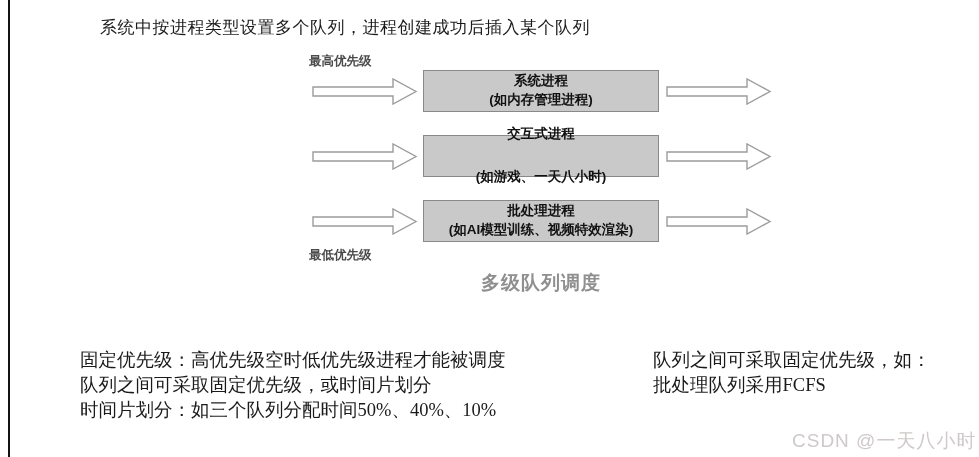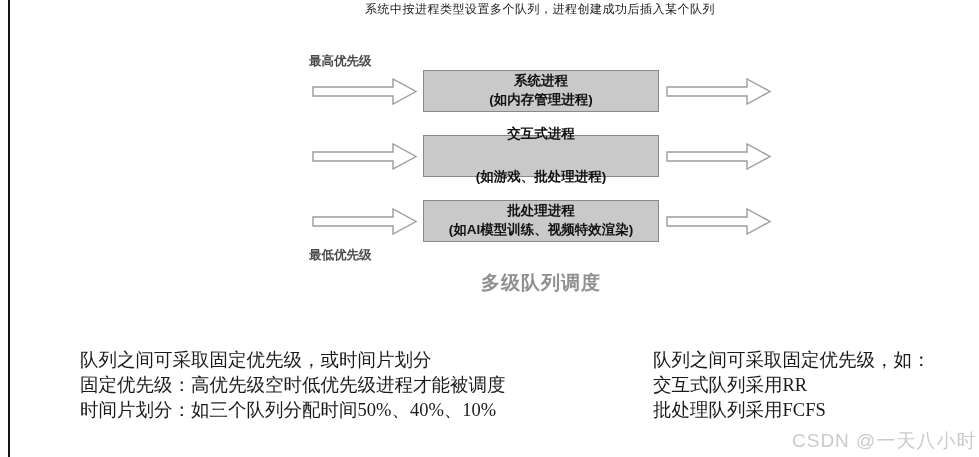"系统中按进程类型设置多个队列，进程创建成功后插入某个队列" .title { font-size: 12px -> 17px; text-align: center -> left; top: 1px -> 16px }
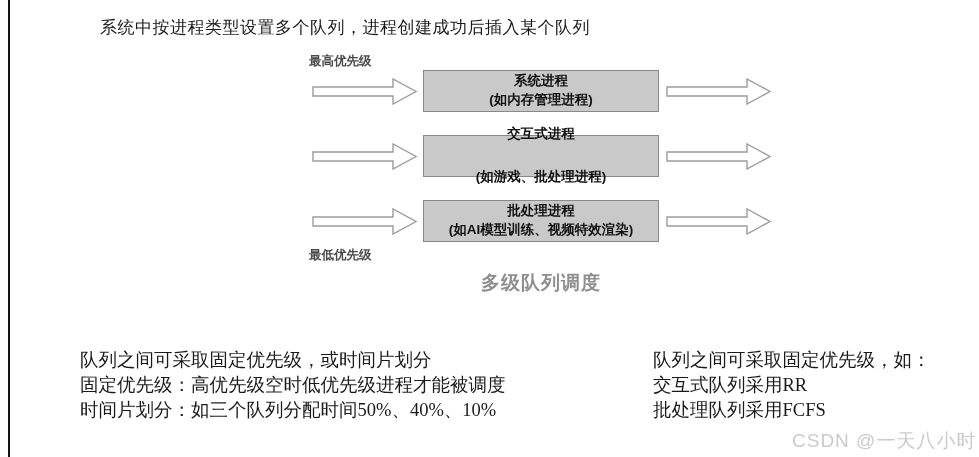"(如游戏、批处理进程)" div { text: 批处理进程 -> 一天八小时 }
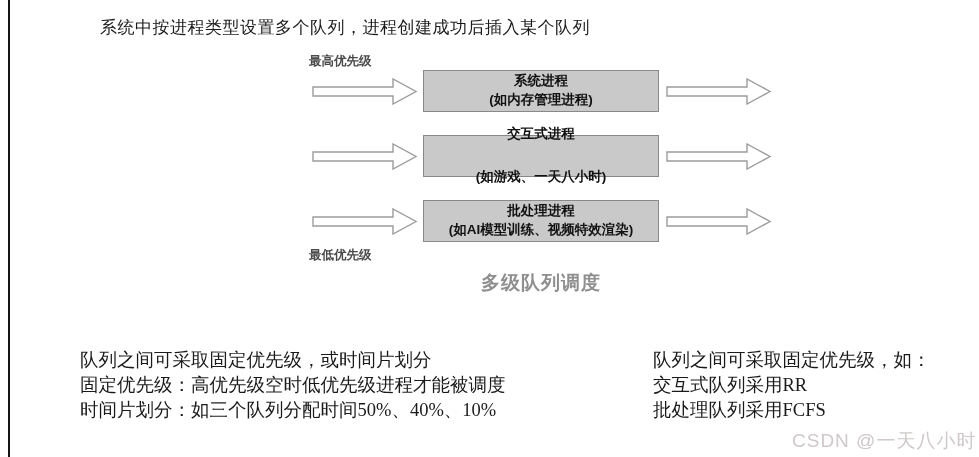"队列之间可采取固定优先级，或时间片划分" div { order: before "固定优先级：高优先级空时低优先级进程才能被调度" -> after "固定优先级：高优先级空时低优先级进程才能被调度" }
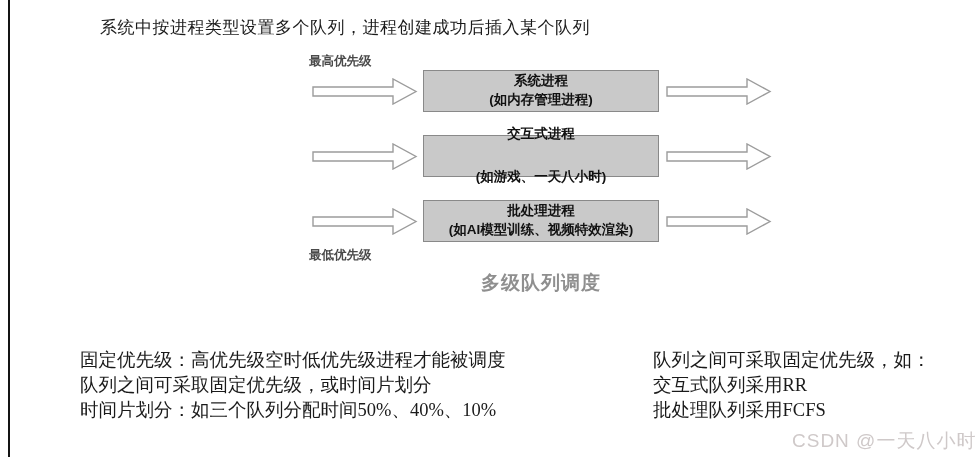"交互式队列采用RR" div { html: <div>交互式队列采用RR</div> -> none }
